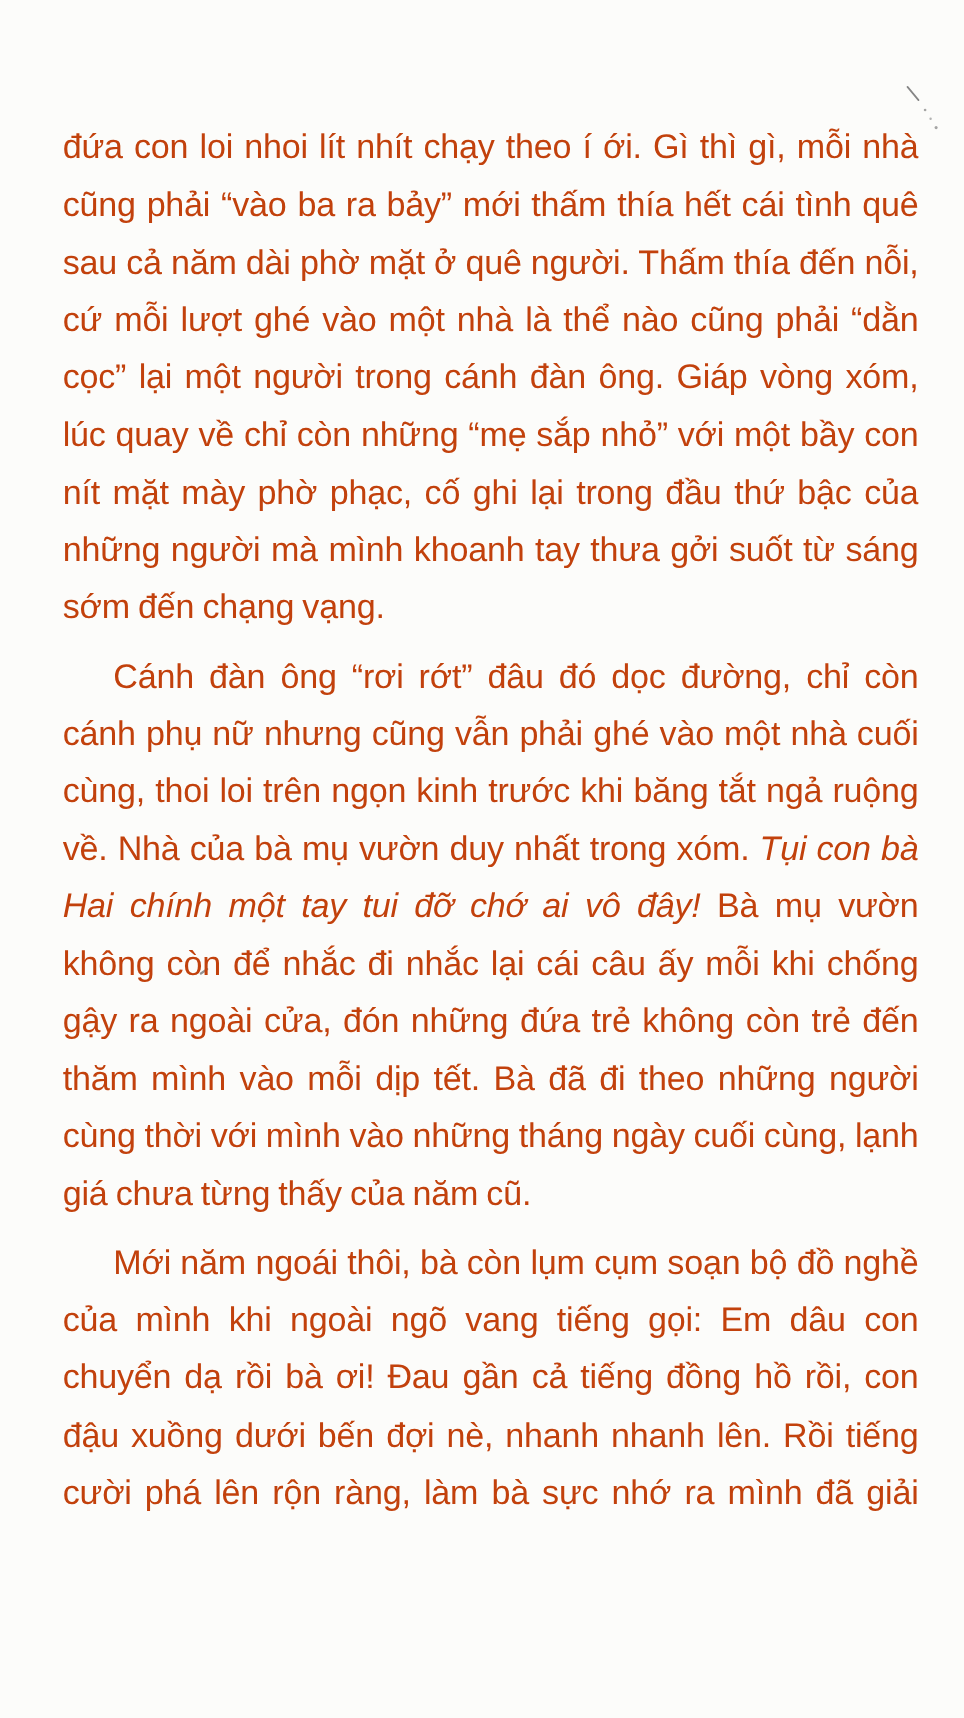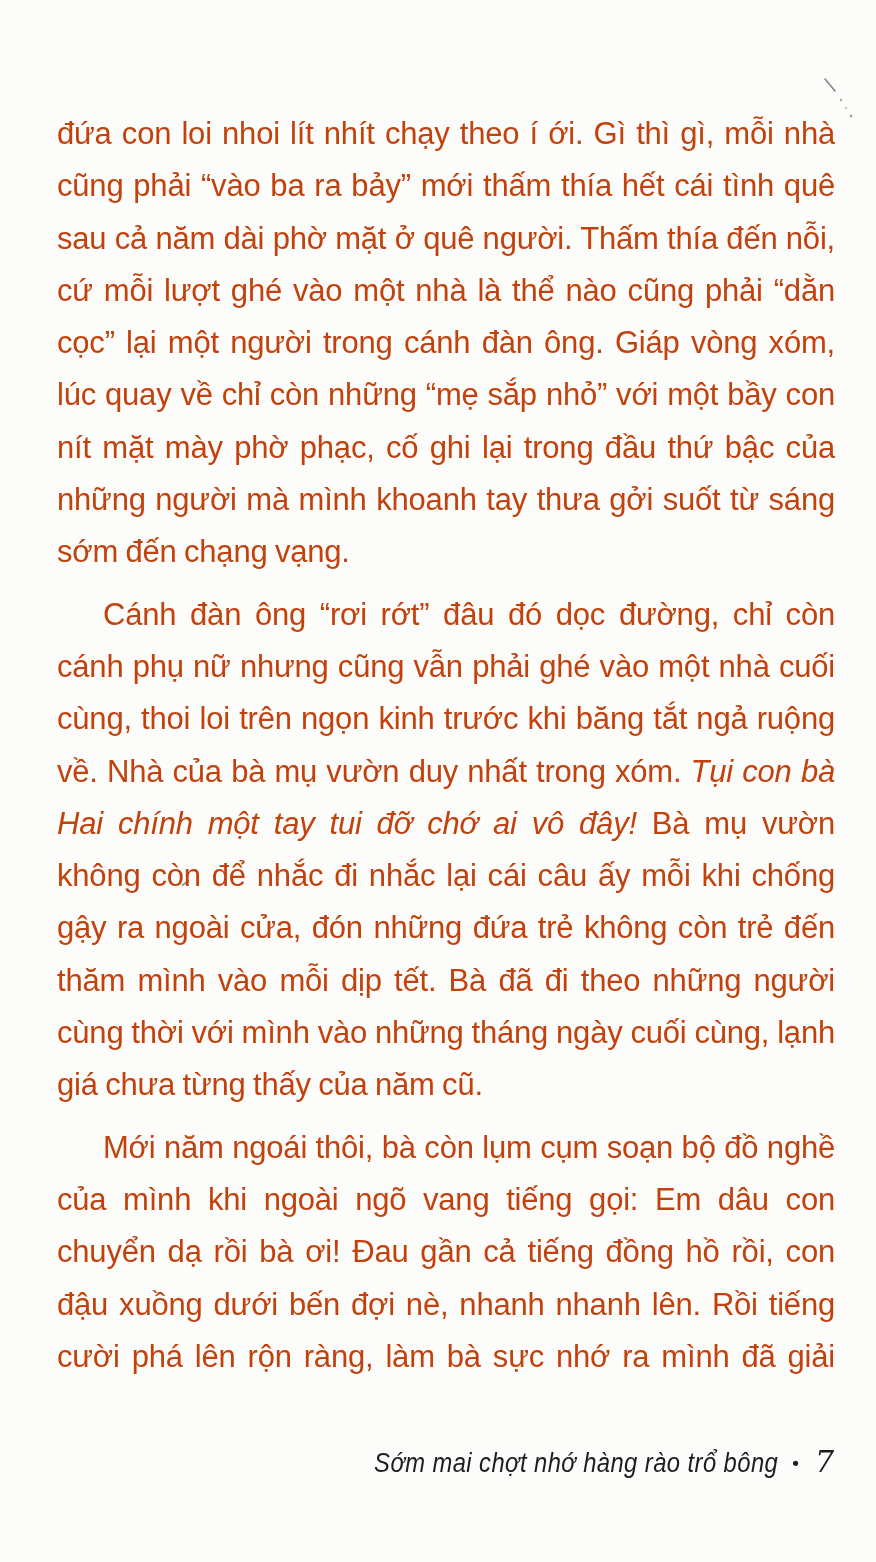"Sớm mai chợt nhớ hàng" footer.footer { html: <footer> <span>Sớm mai chợt nhớ hàng rào trổ bông</span> <span>•</span> <span>7</span> </footer> -> none }
